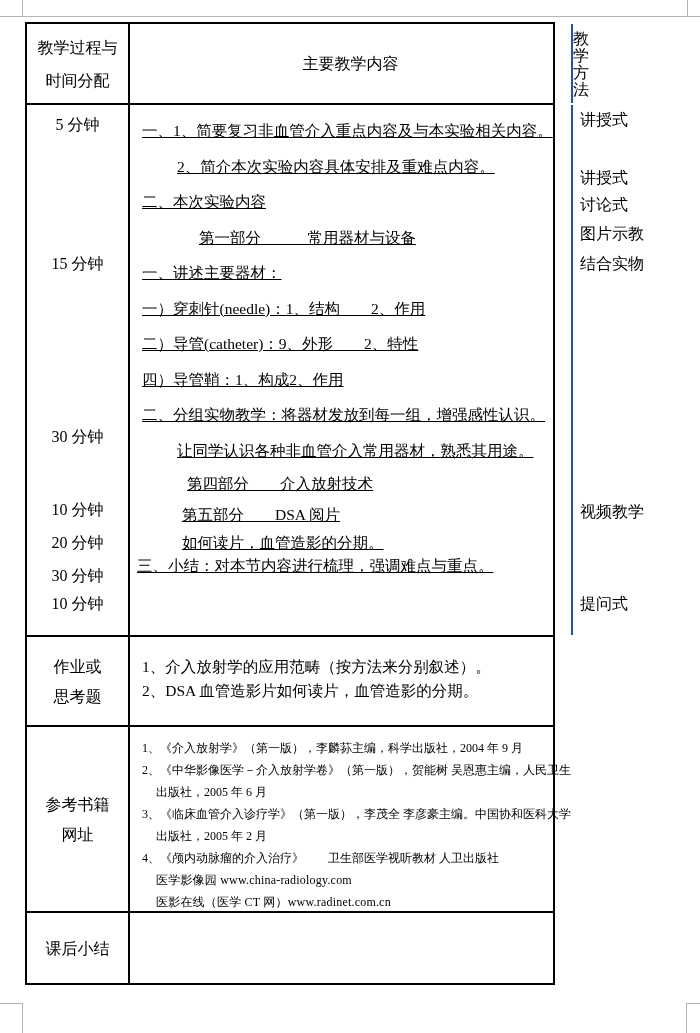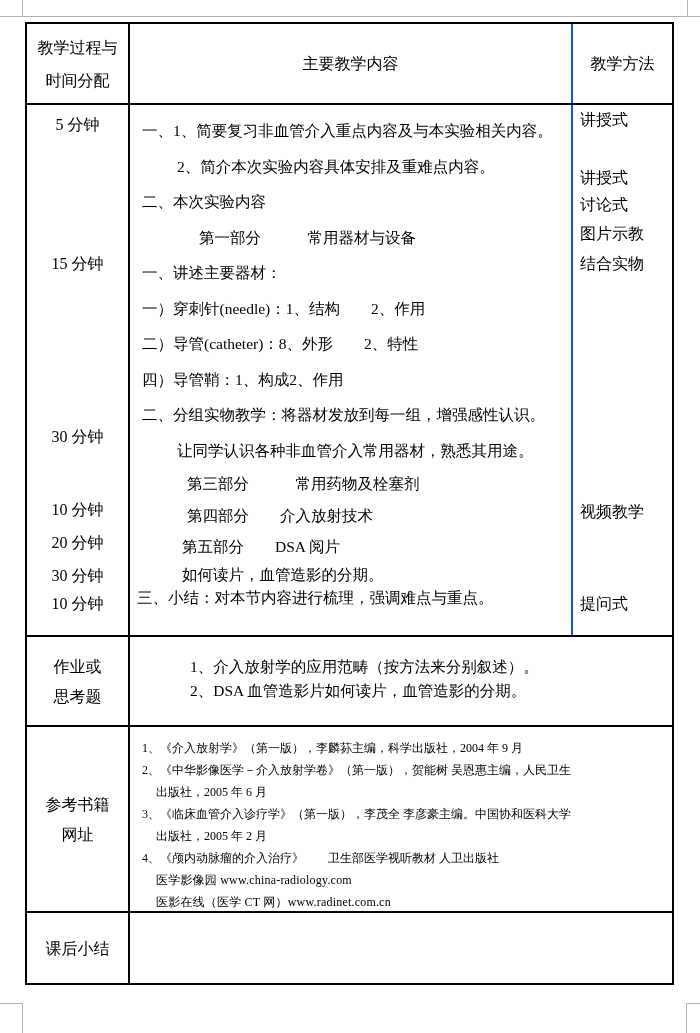"教学过程与" .sheet { width: 649px -> 530px }
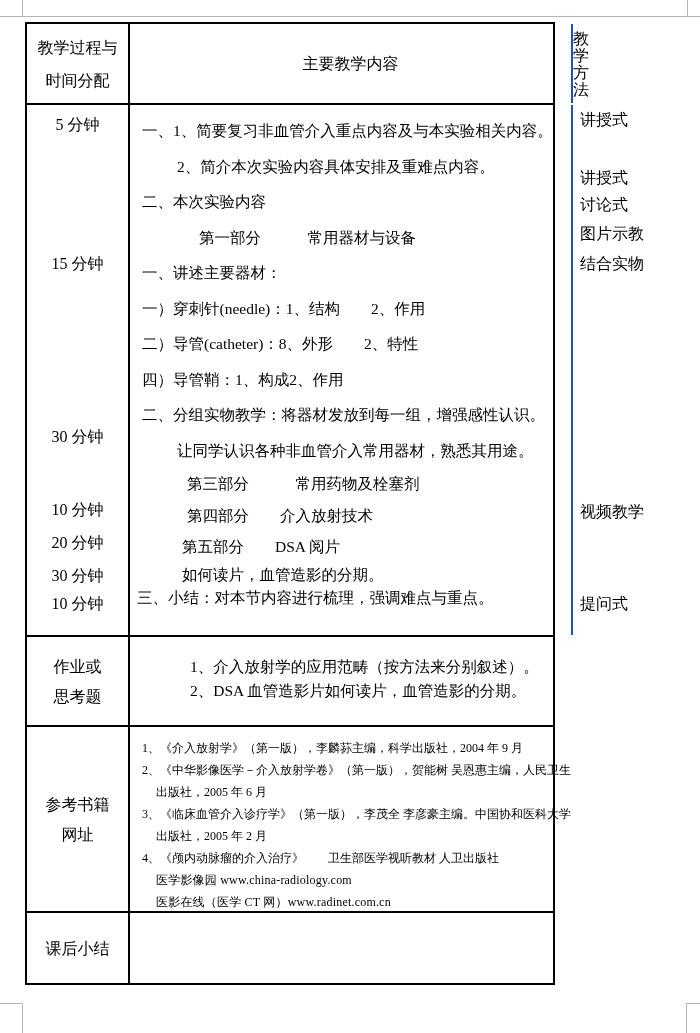"一、1、简要复习非血管介入重点内容及与本实验相关内容。" .content { text-decoration: none -> underline }
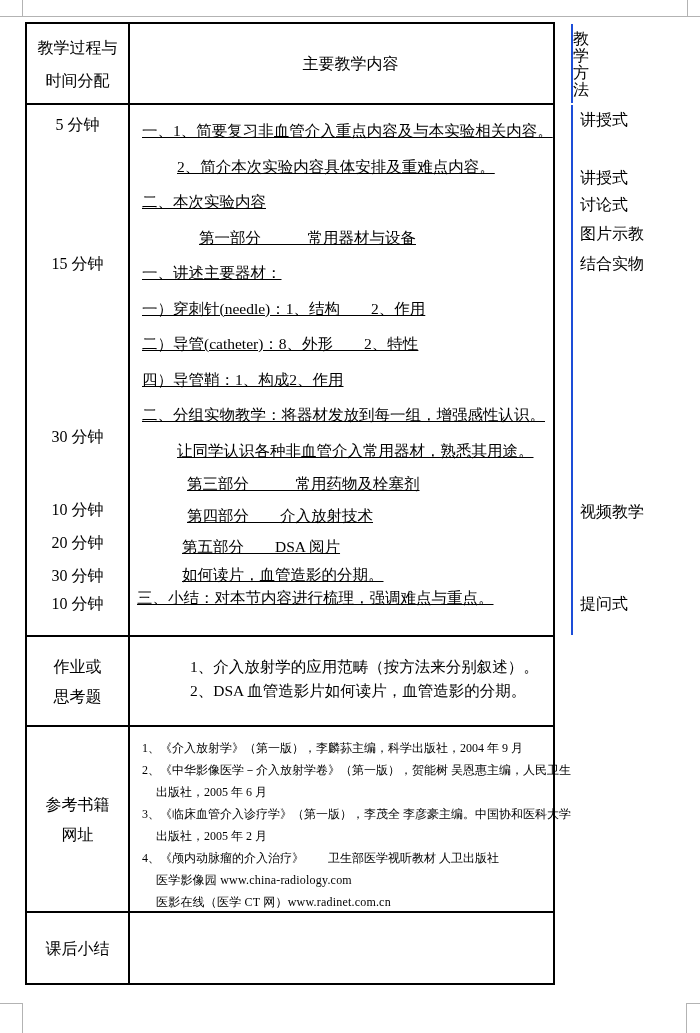"二）导管(catheter)：8、外形 2、特性" div.cline { text: 8 -> 9 }
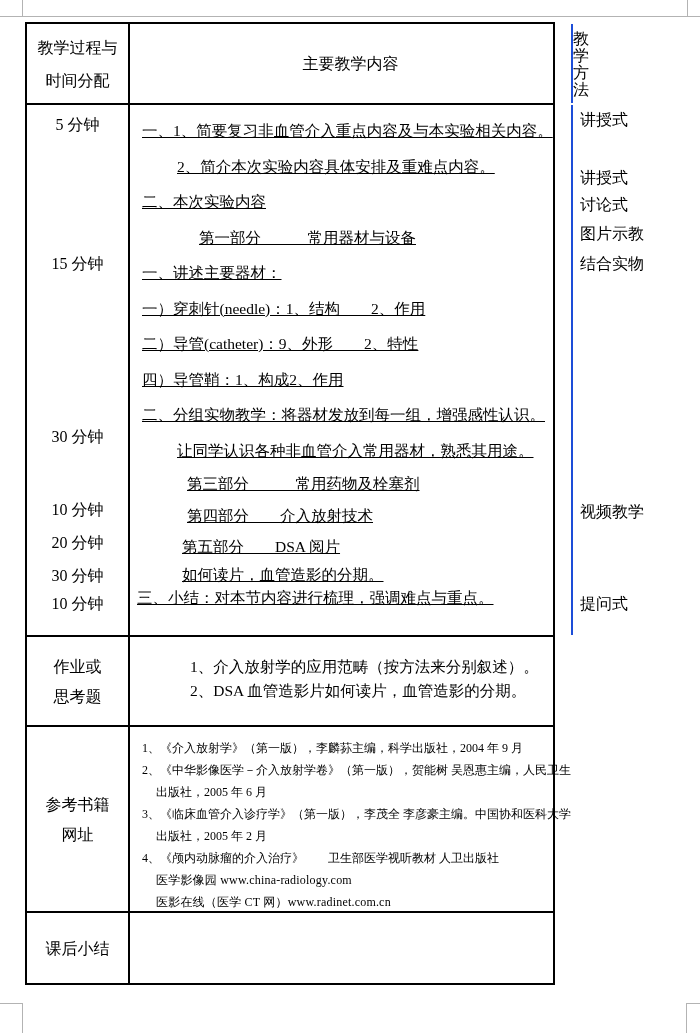"第三部分 常用药物及栓塞剂" div.cline { html: <div>第三部分 常用药物及栓塞剂</div> -> none }
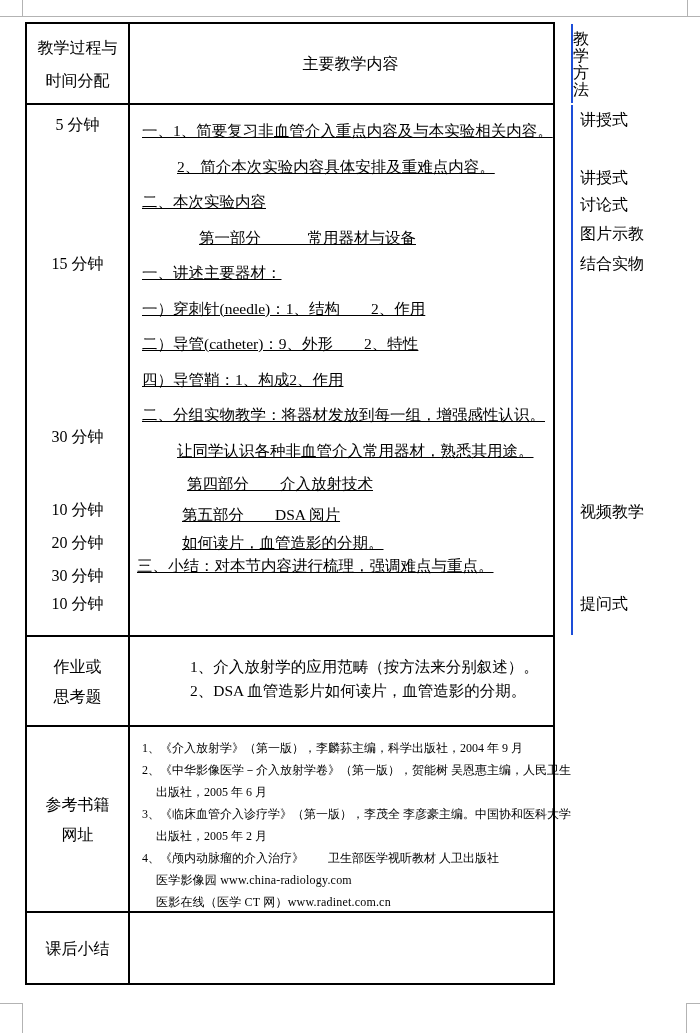"1、介入放射学的应用范畴（按方法来分别叙述）。" .hw-content { margin-left: 48px -> none }
